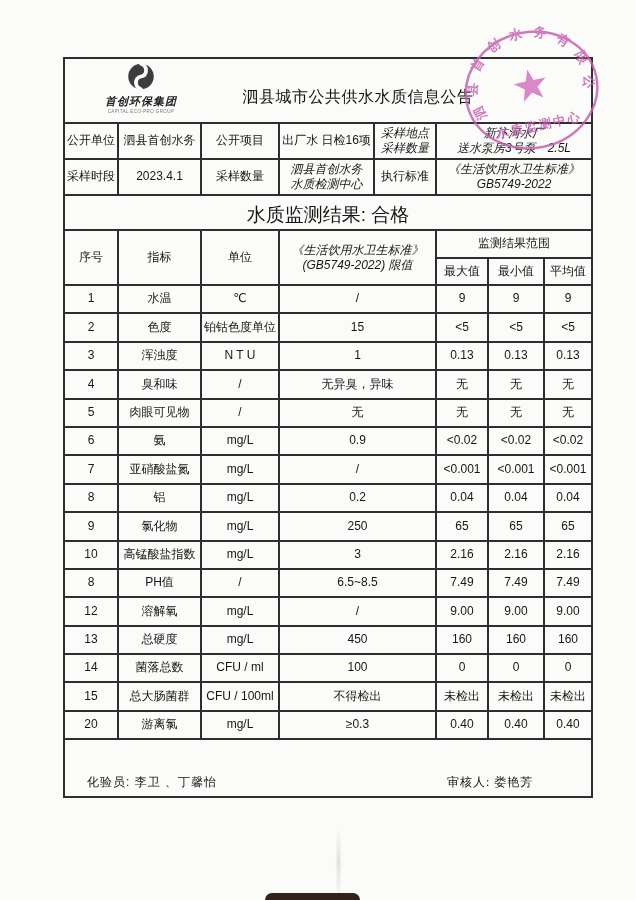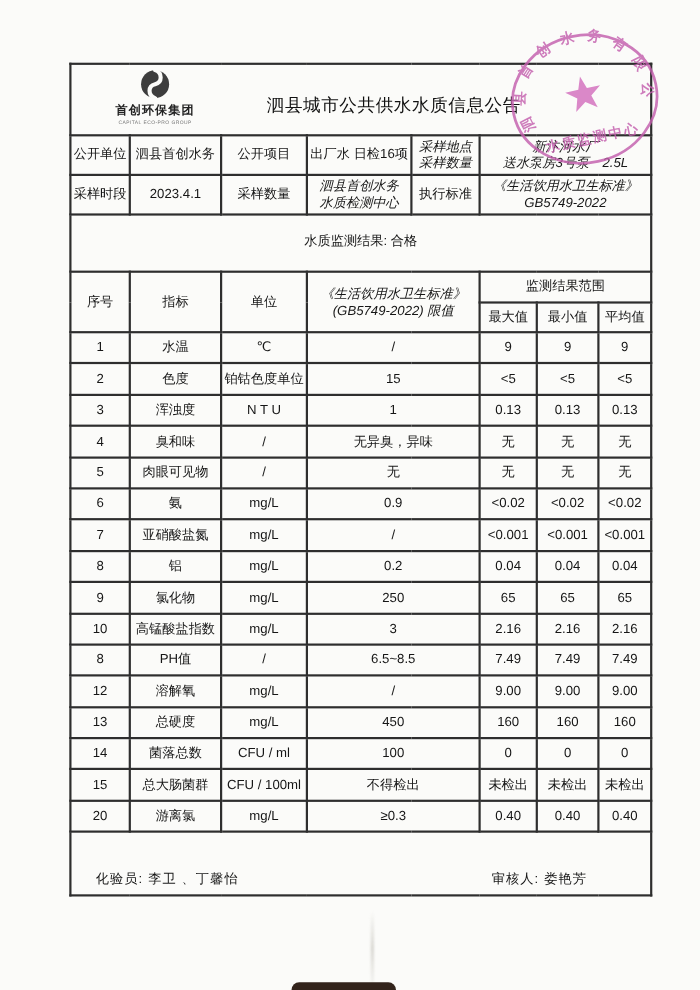"首创环保集团" .logo-name { font-style: none -> italic }
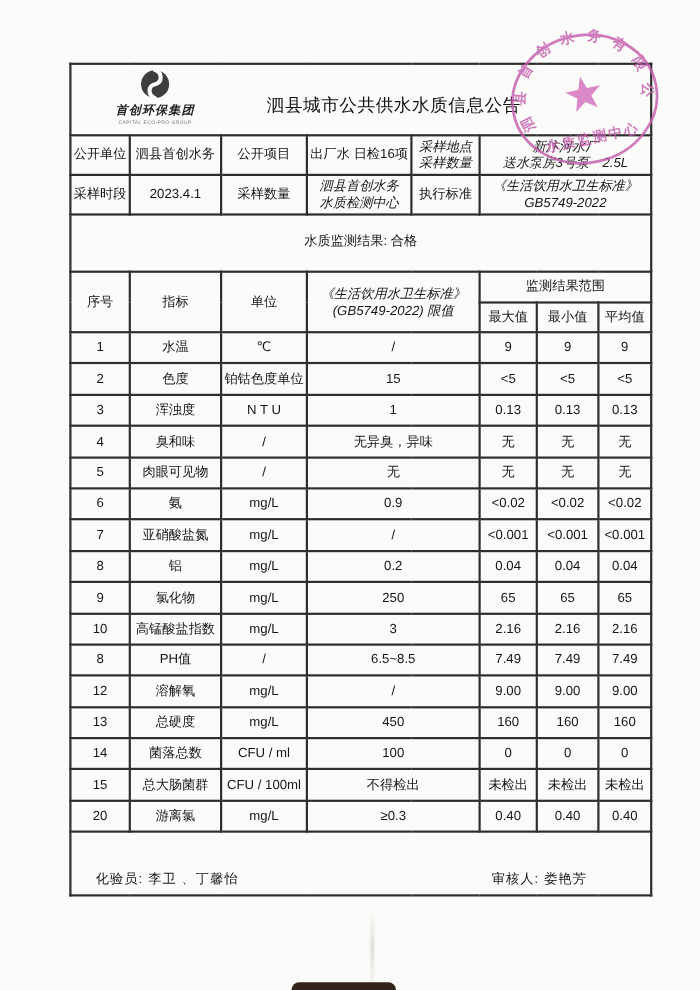"水质监测结果: 合格" tr.r-banner td { font-size: 12px -> 19px; padding-bottom: 18px -> 1px }
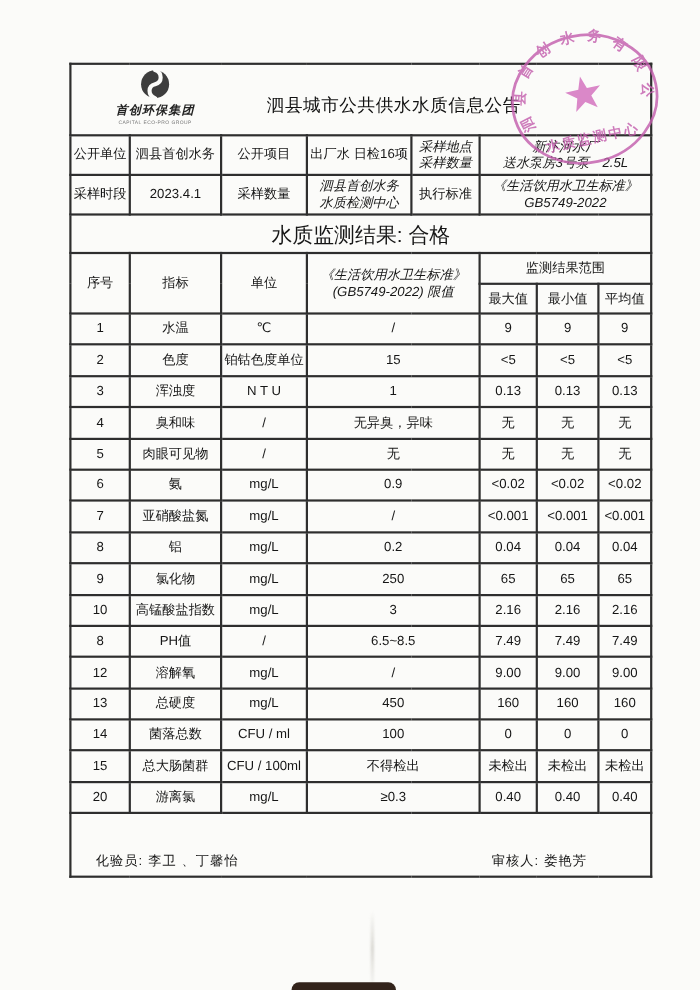"审核人: 娄艳芳" .foot-right { font-family: none -> Liberation Serif, serif }
